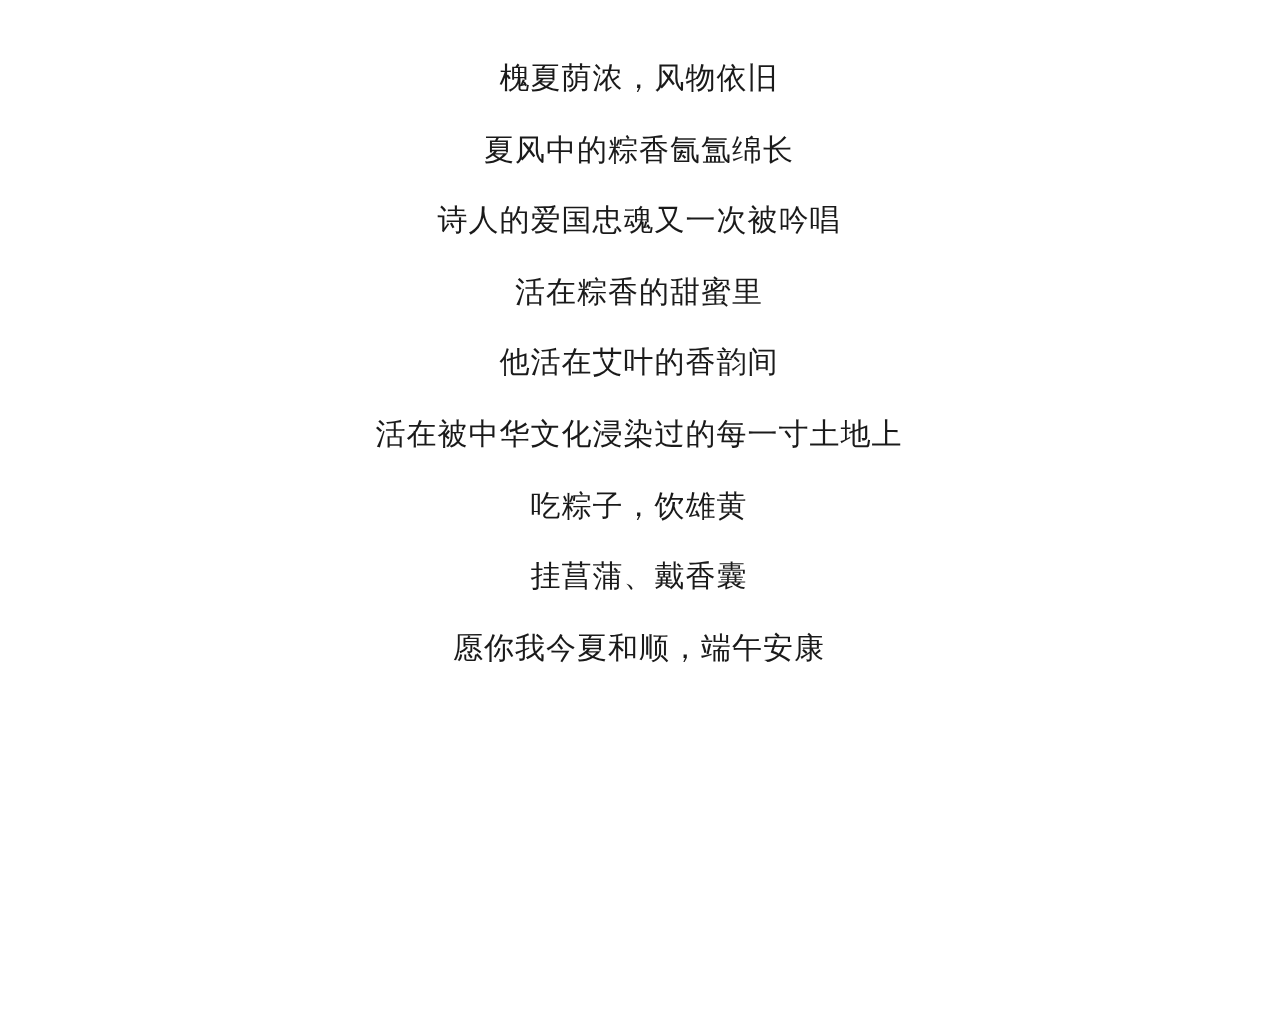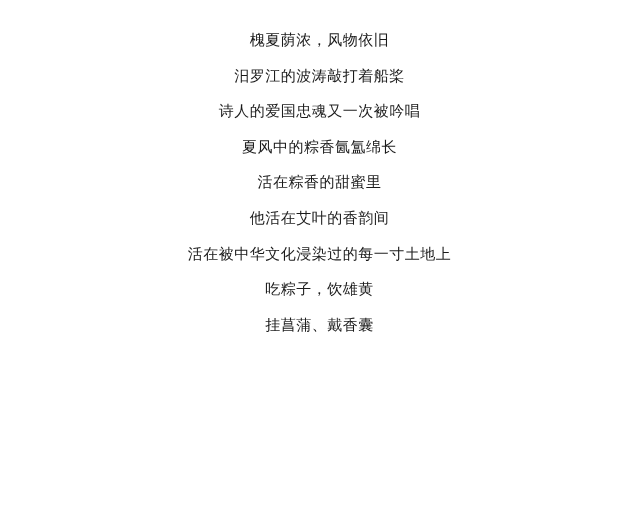"汨罗江的波涛敲打着船桨" p.line { html: <p>汨罗江的波涛敲打着船桨</p> -> none }
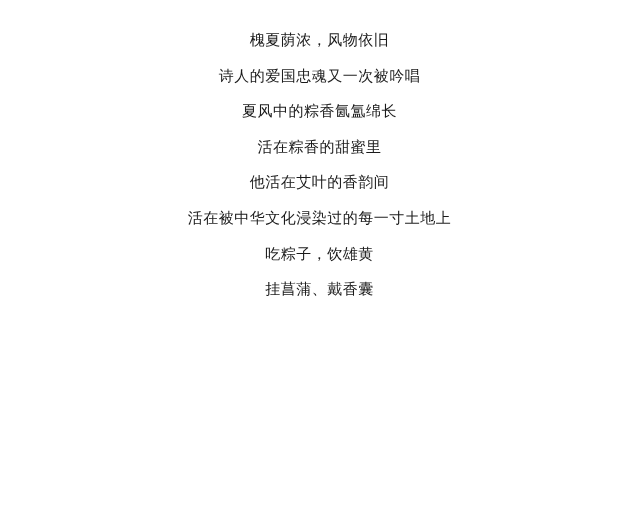"诗人的爱国忠魂又一次被吟唱" p.line { order: before "夏风中的粽香氤氲绵长" -> after "夏风中的粽香氤氲绵长" }
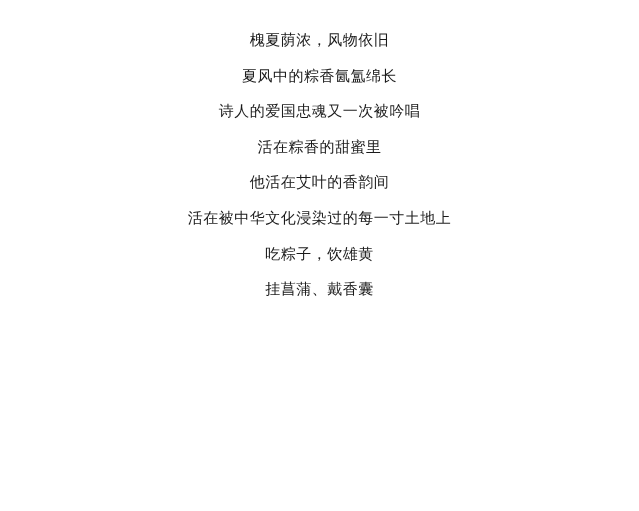"愿你我今夏和顺，端午安康" p.line { html: none -> <p>愿你我今夏和顺，端午安康</p> }
